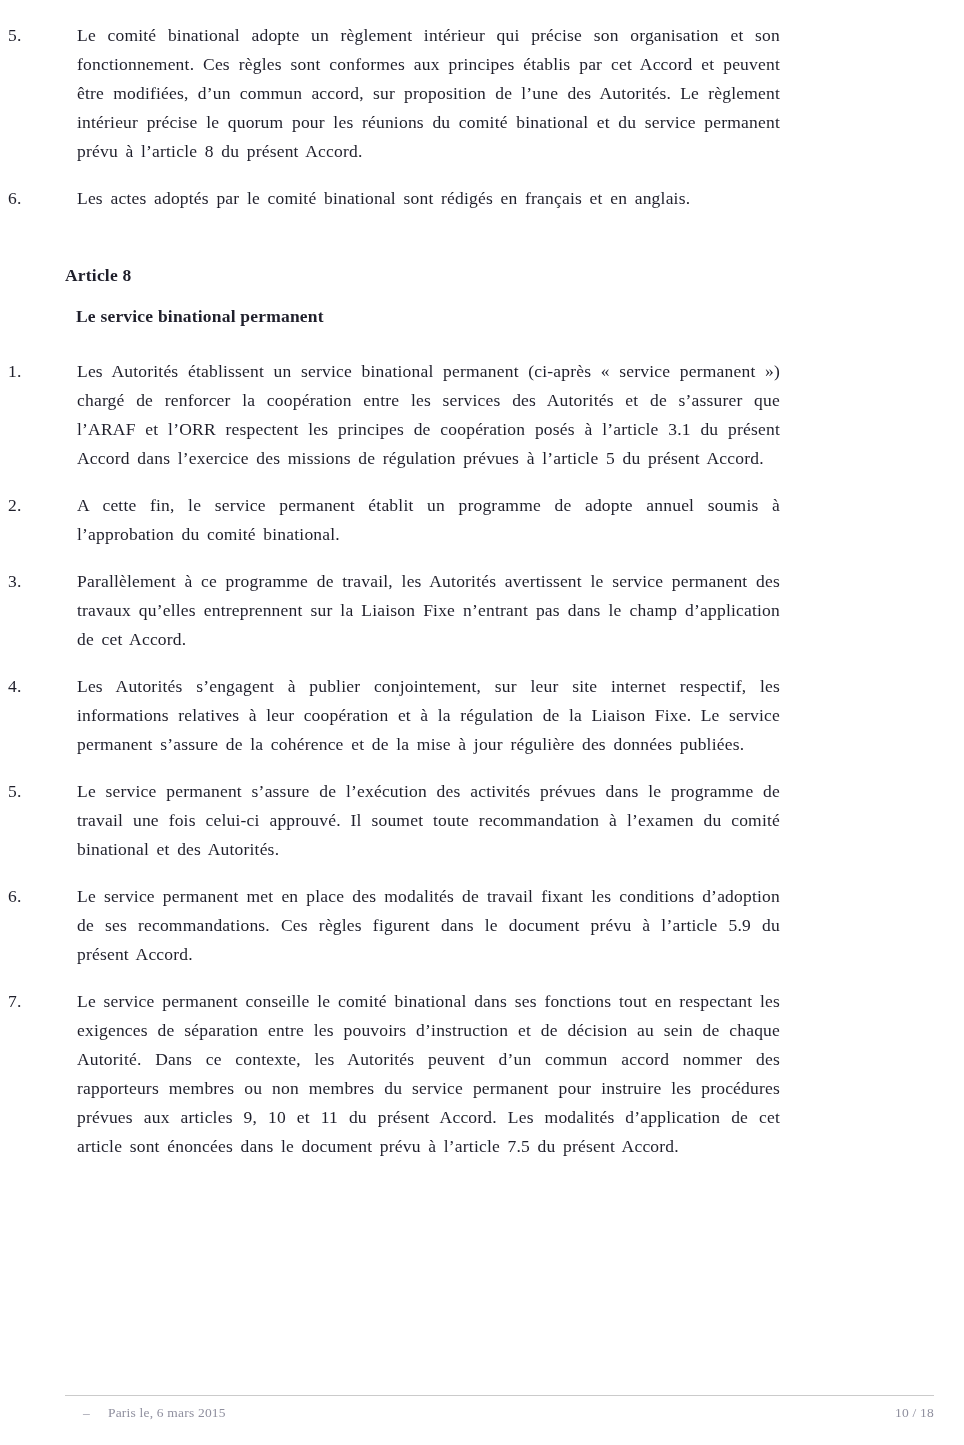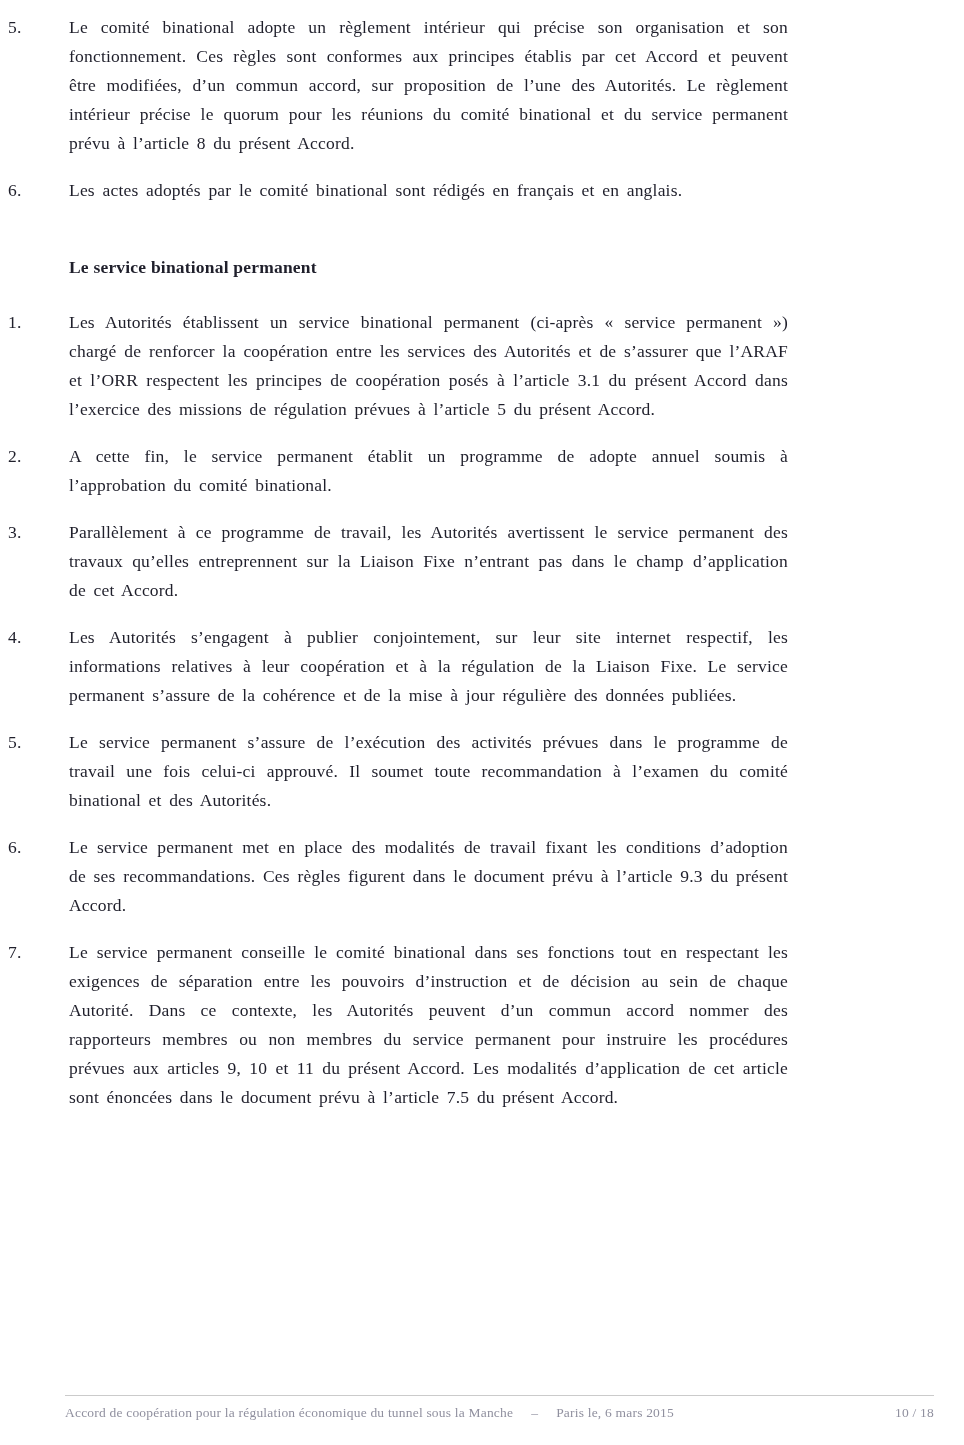"Le comité binational adopte un" .item p { margin: 4px -> 12px }
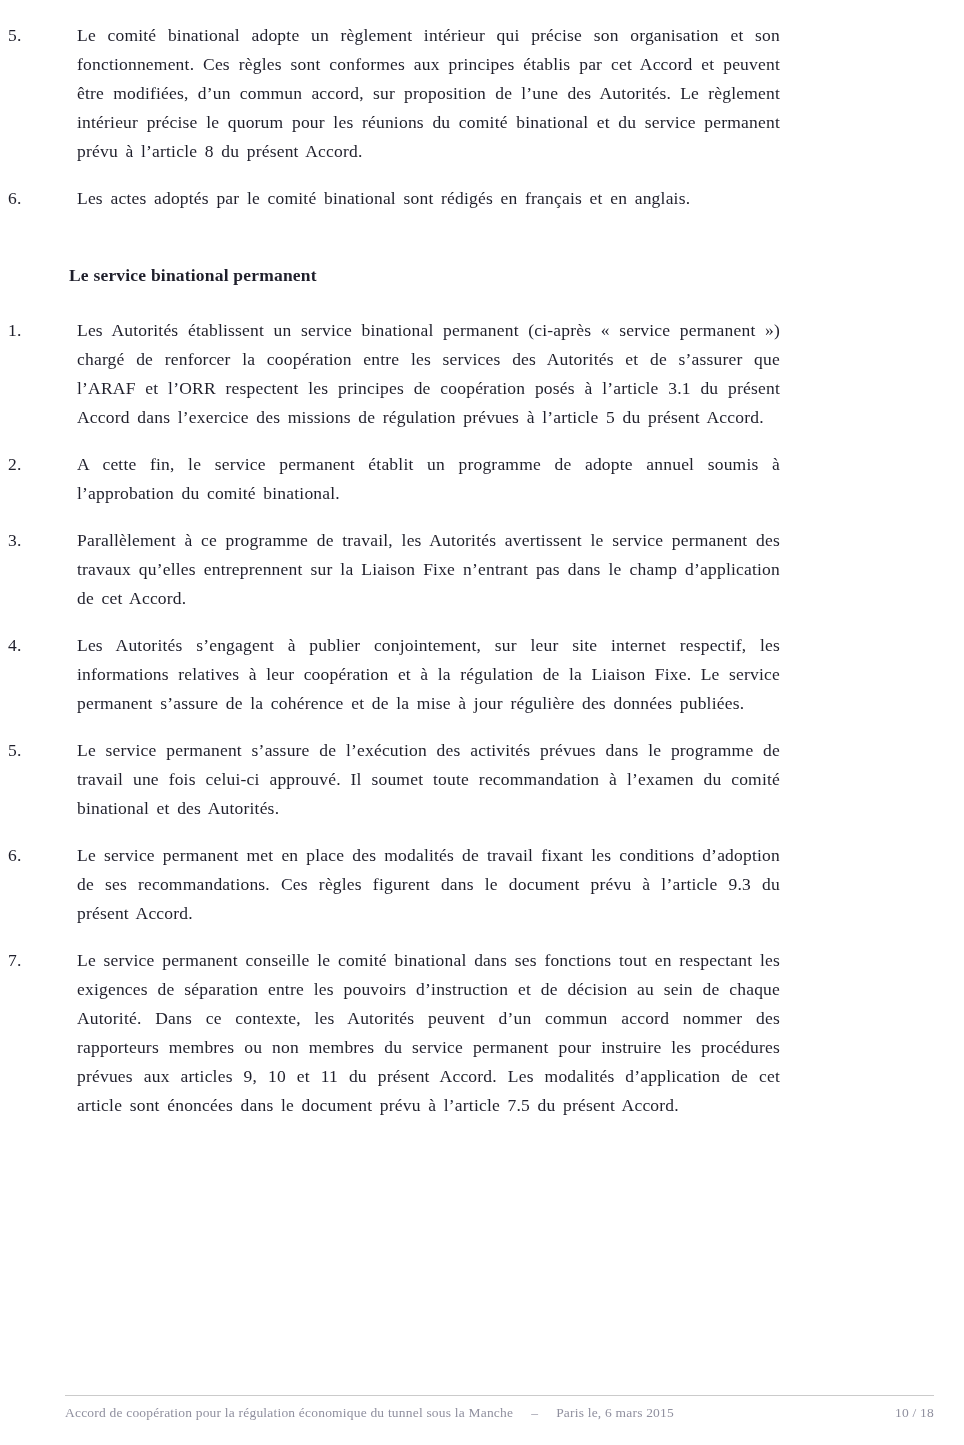"Article 8" p.h-article { html: none -> <p>Article 8</p> }
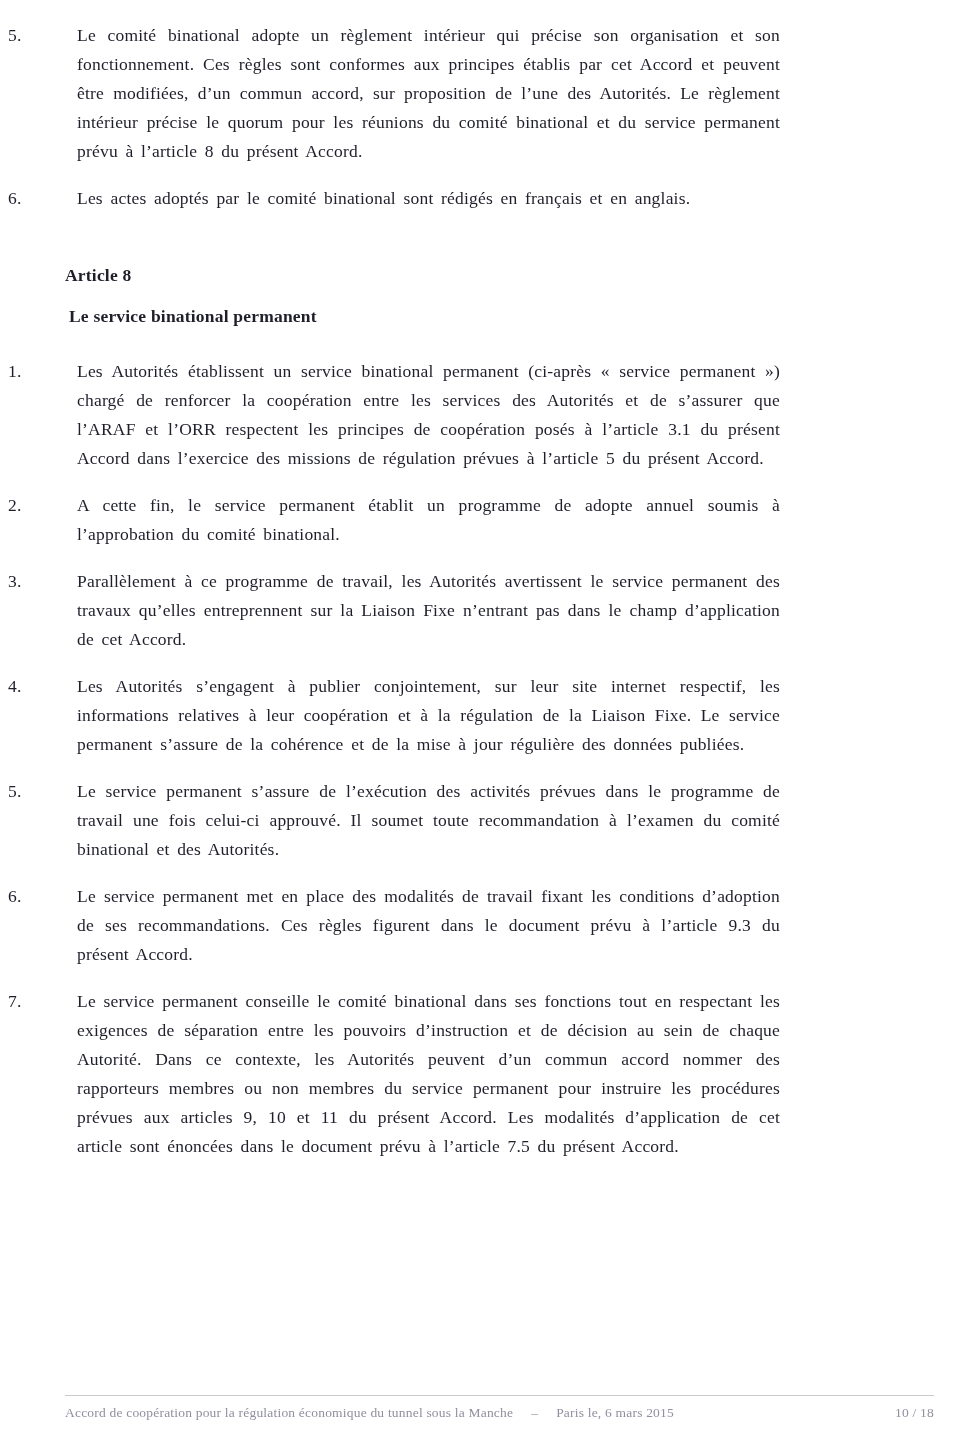"Le service binational permanent" .h-sub { margin: 4px -> 11px }
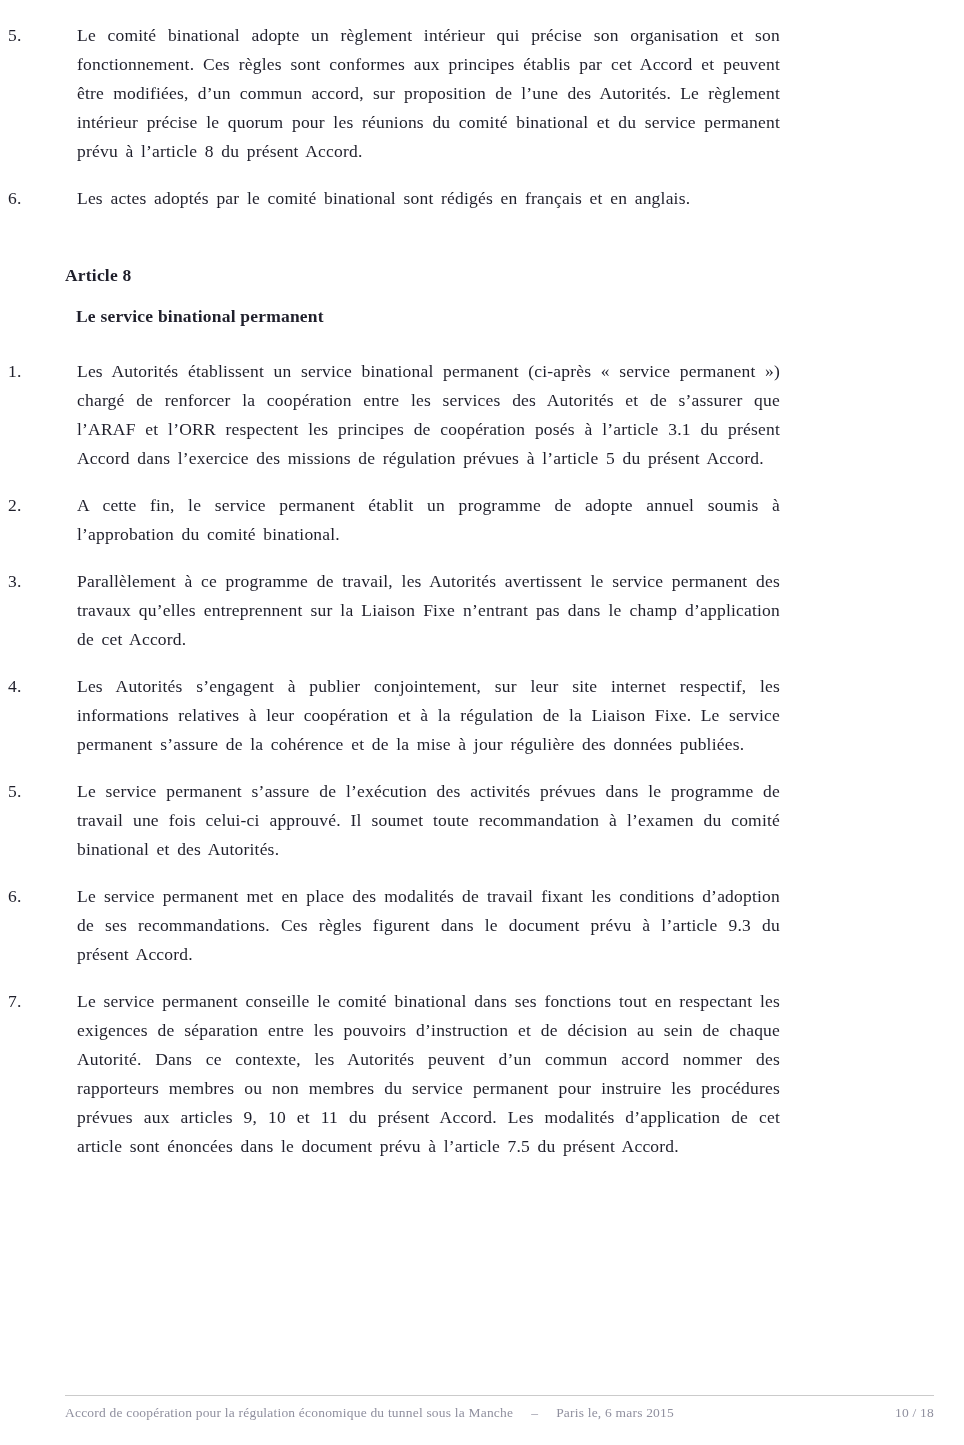"Le service permanent met en" p { text: 9.3 -> 5.9 }
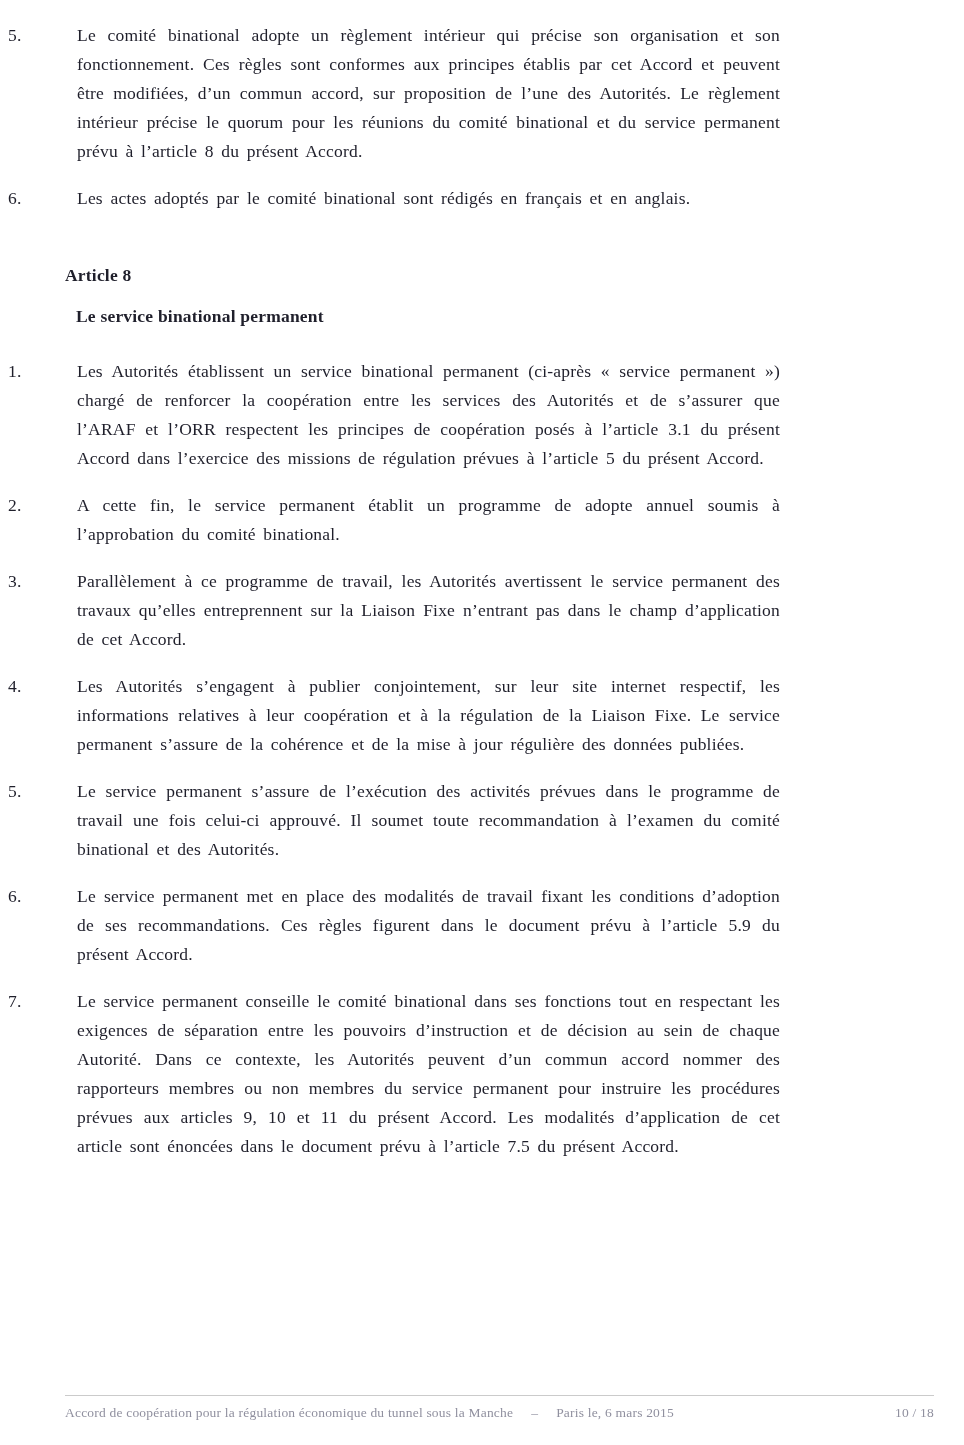"Accord de coopération pour la" span { html: <span>Accord de coopération pour la régulation économique du tunnel sous la Manche</span> -> none }
